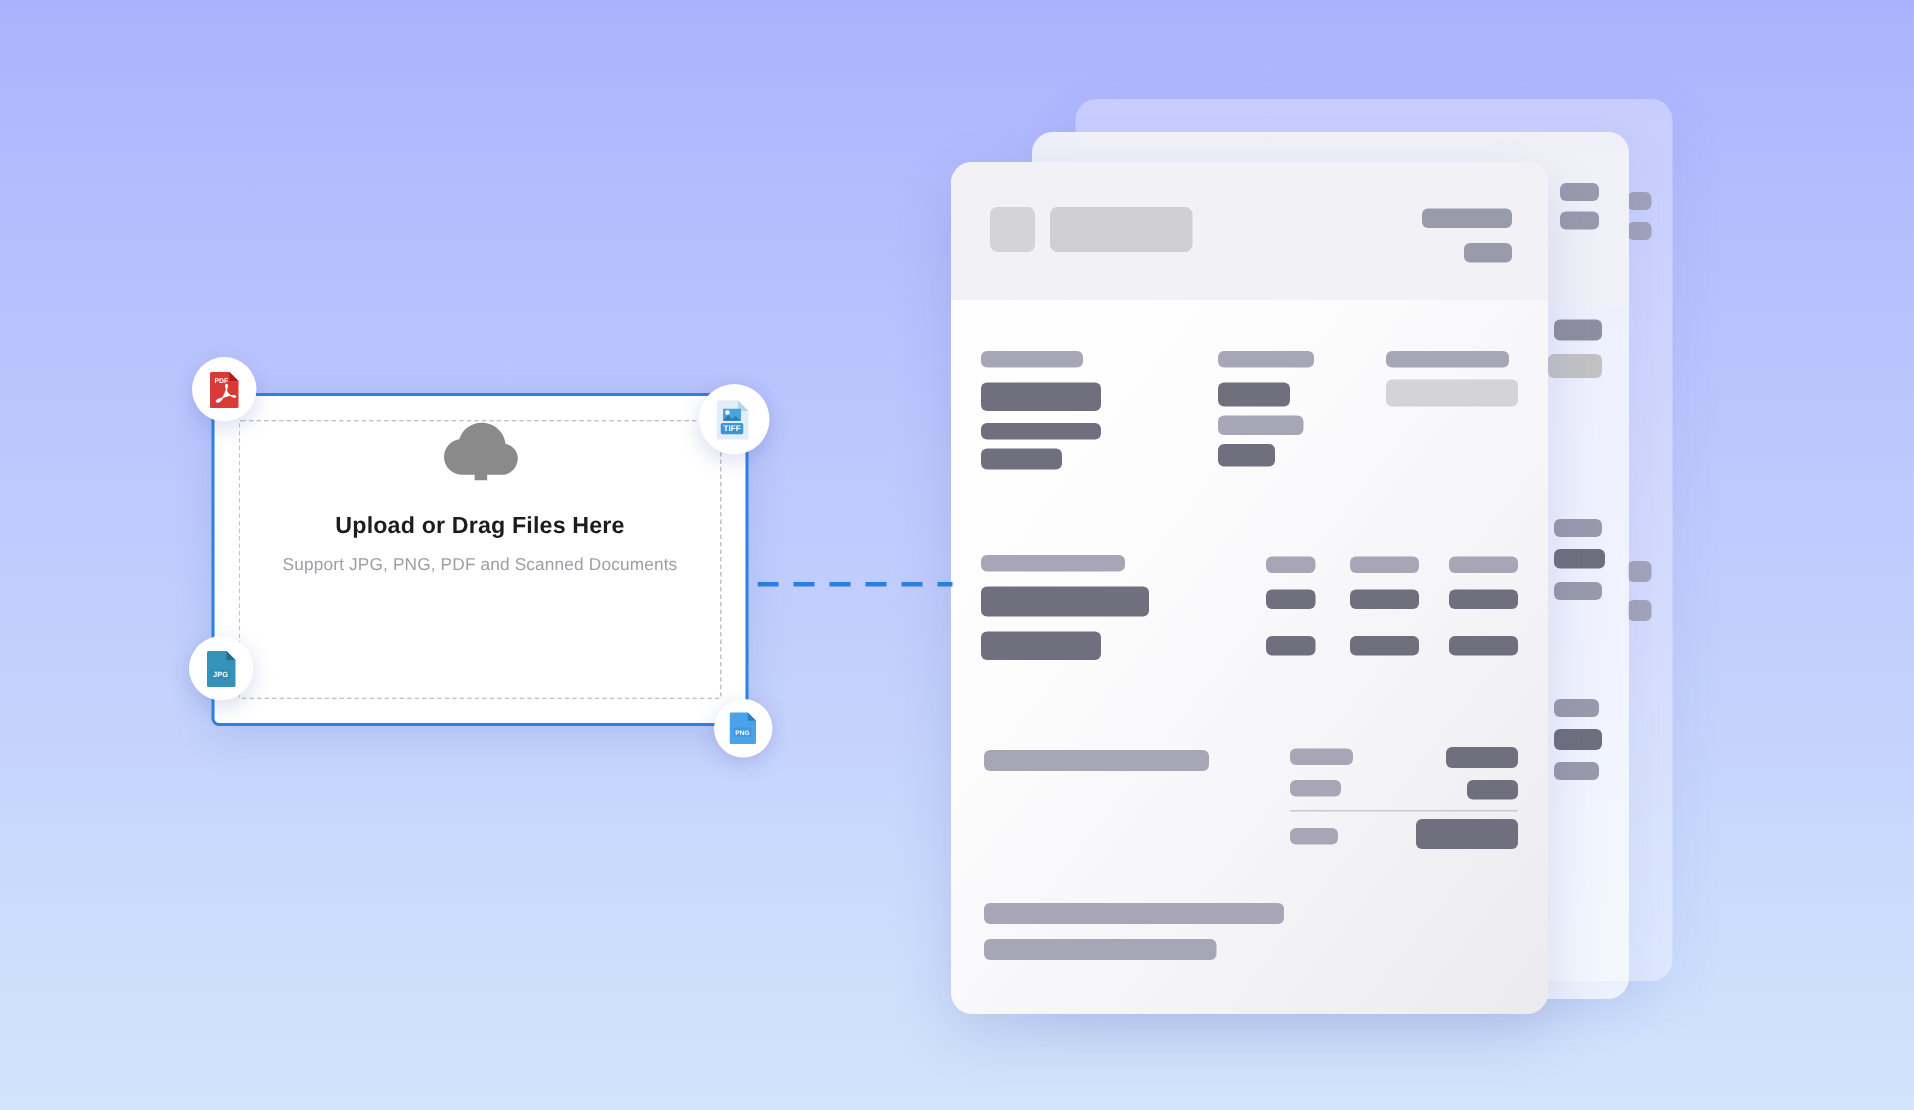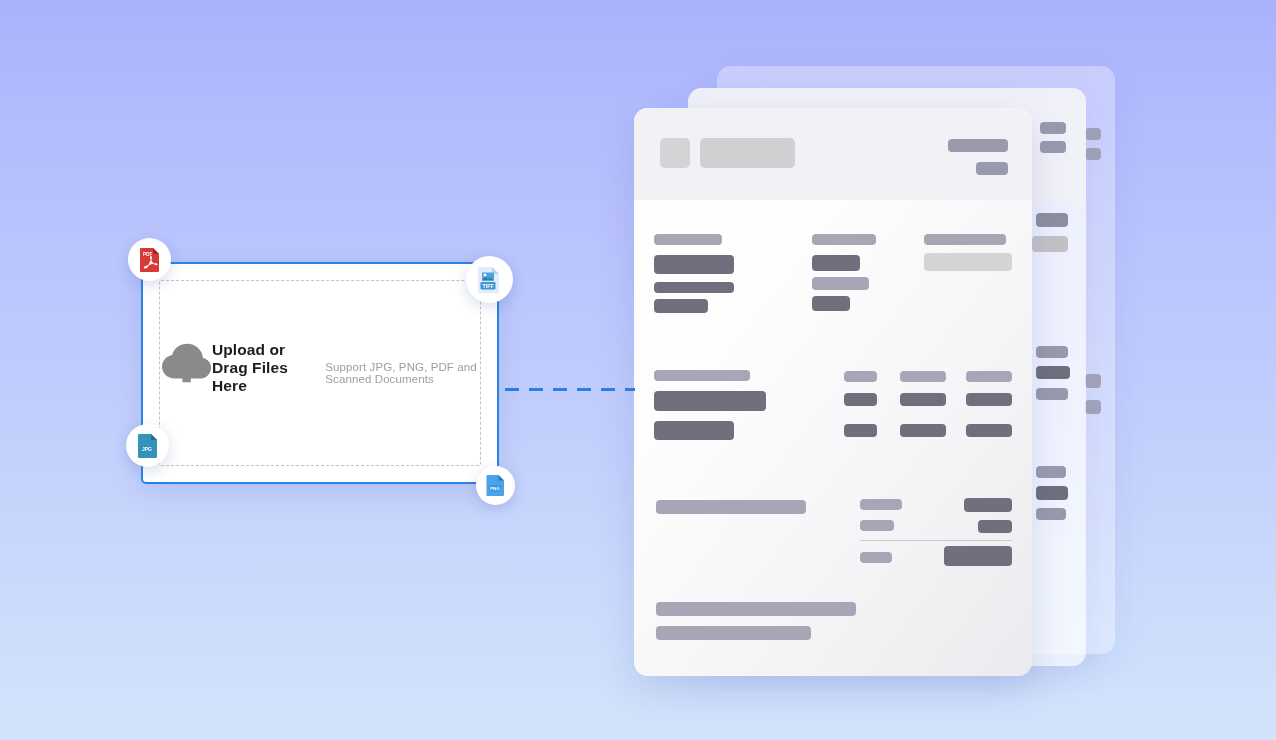"Upload or Drag Files Here" #upload-dashed { flex-direction: row -> column; justify-content: flex-end -> flex-start }
